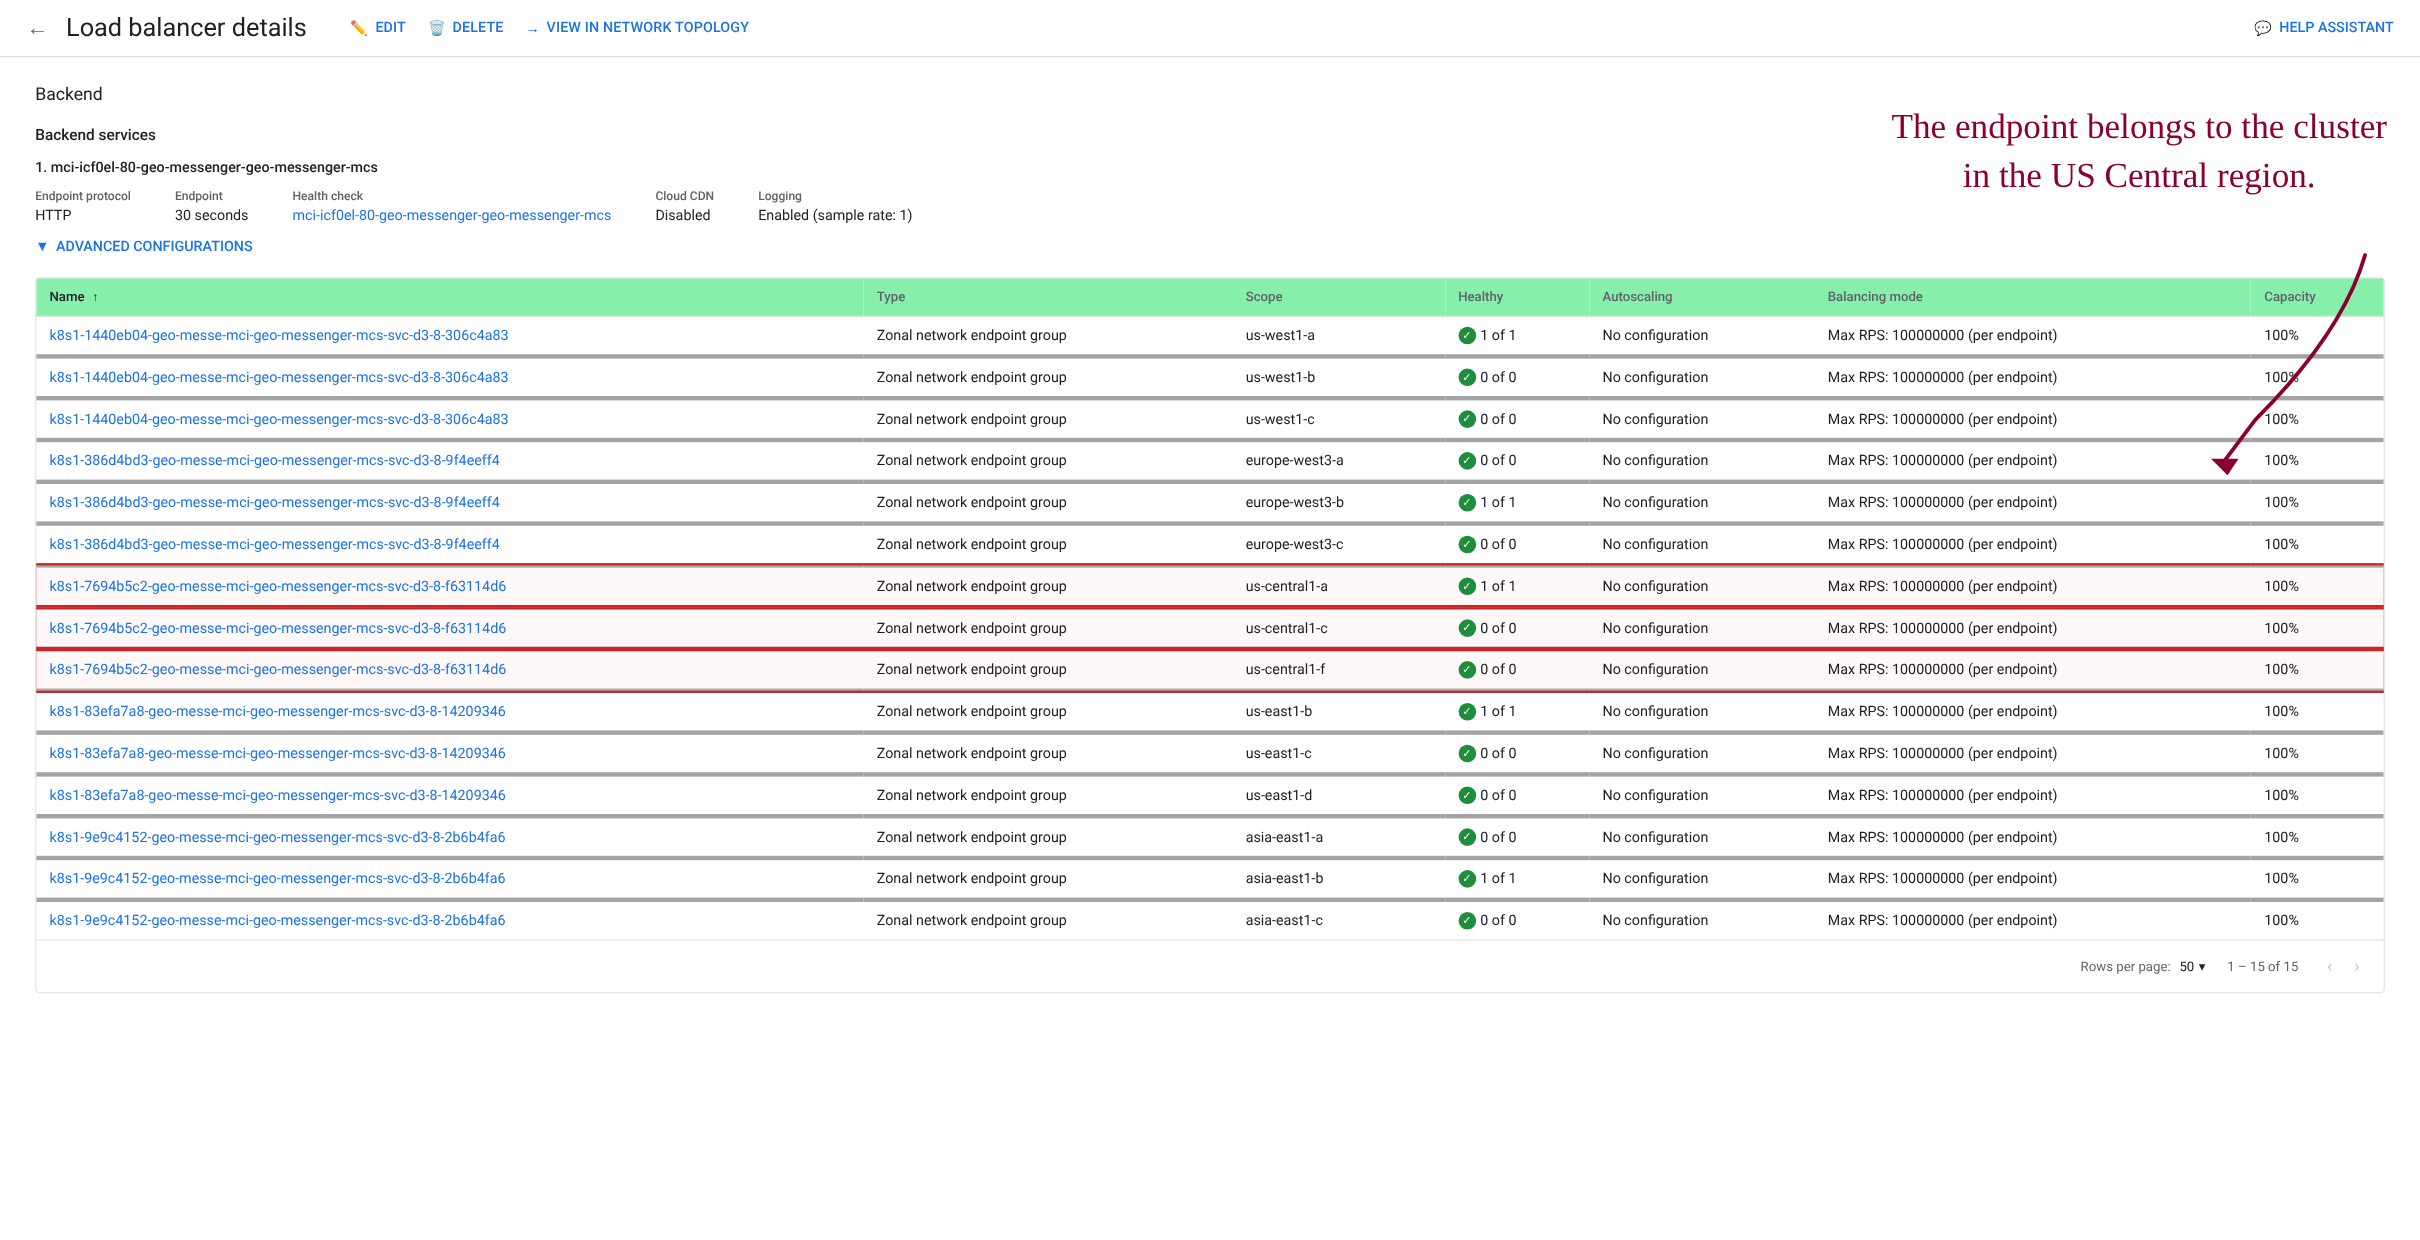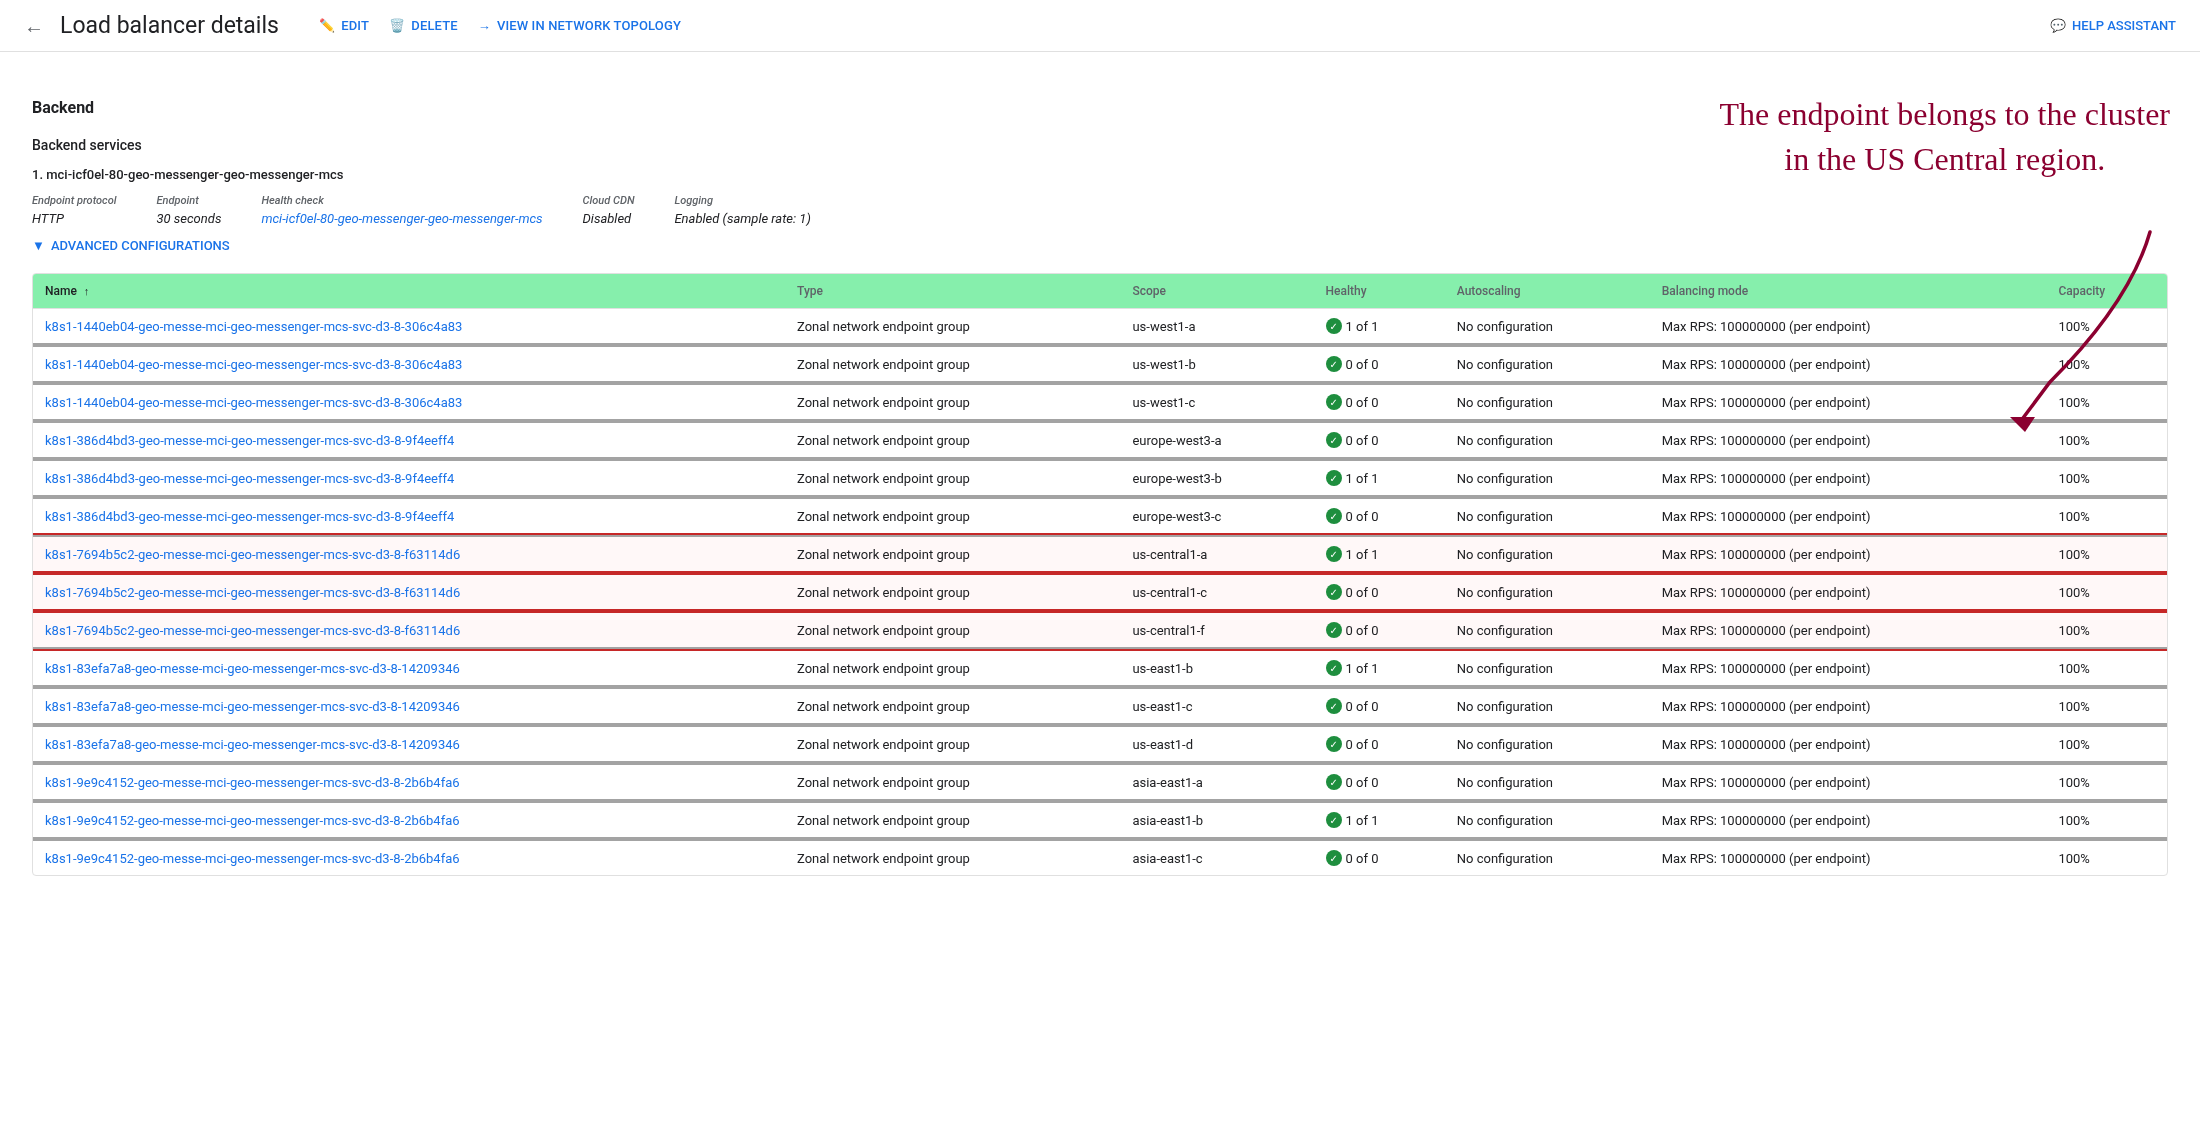"Backend" .section-title { font-weight: 700 -> 400; margin-top: 22px -> none }
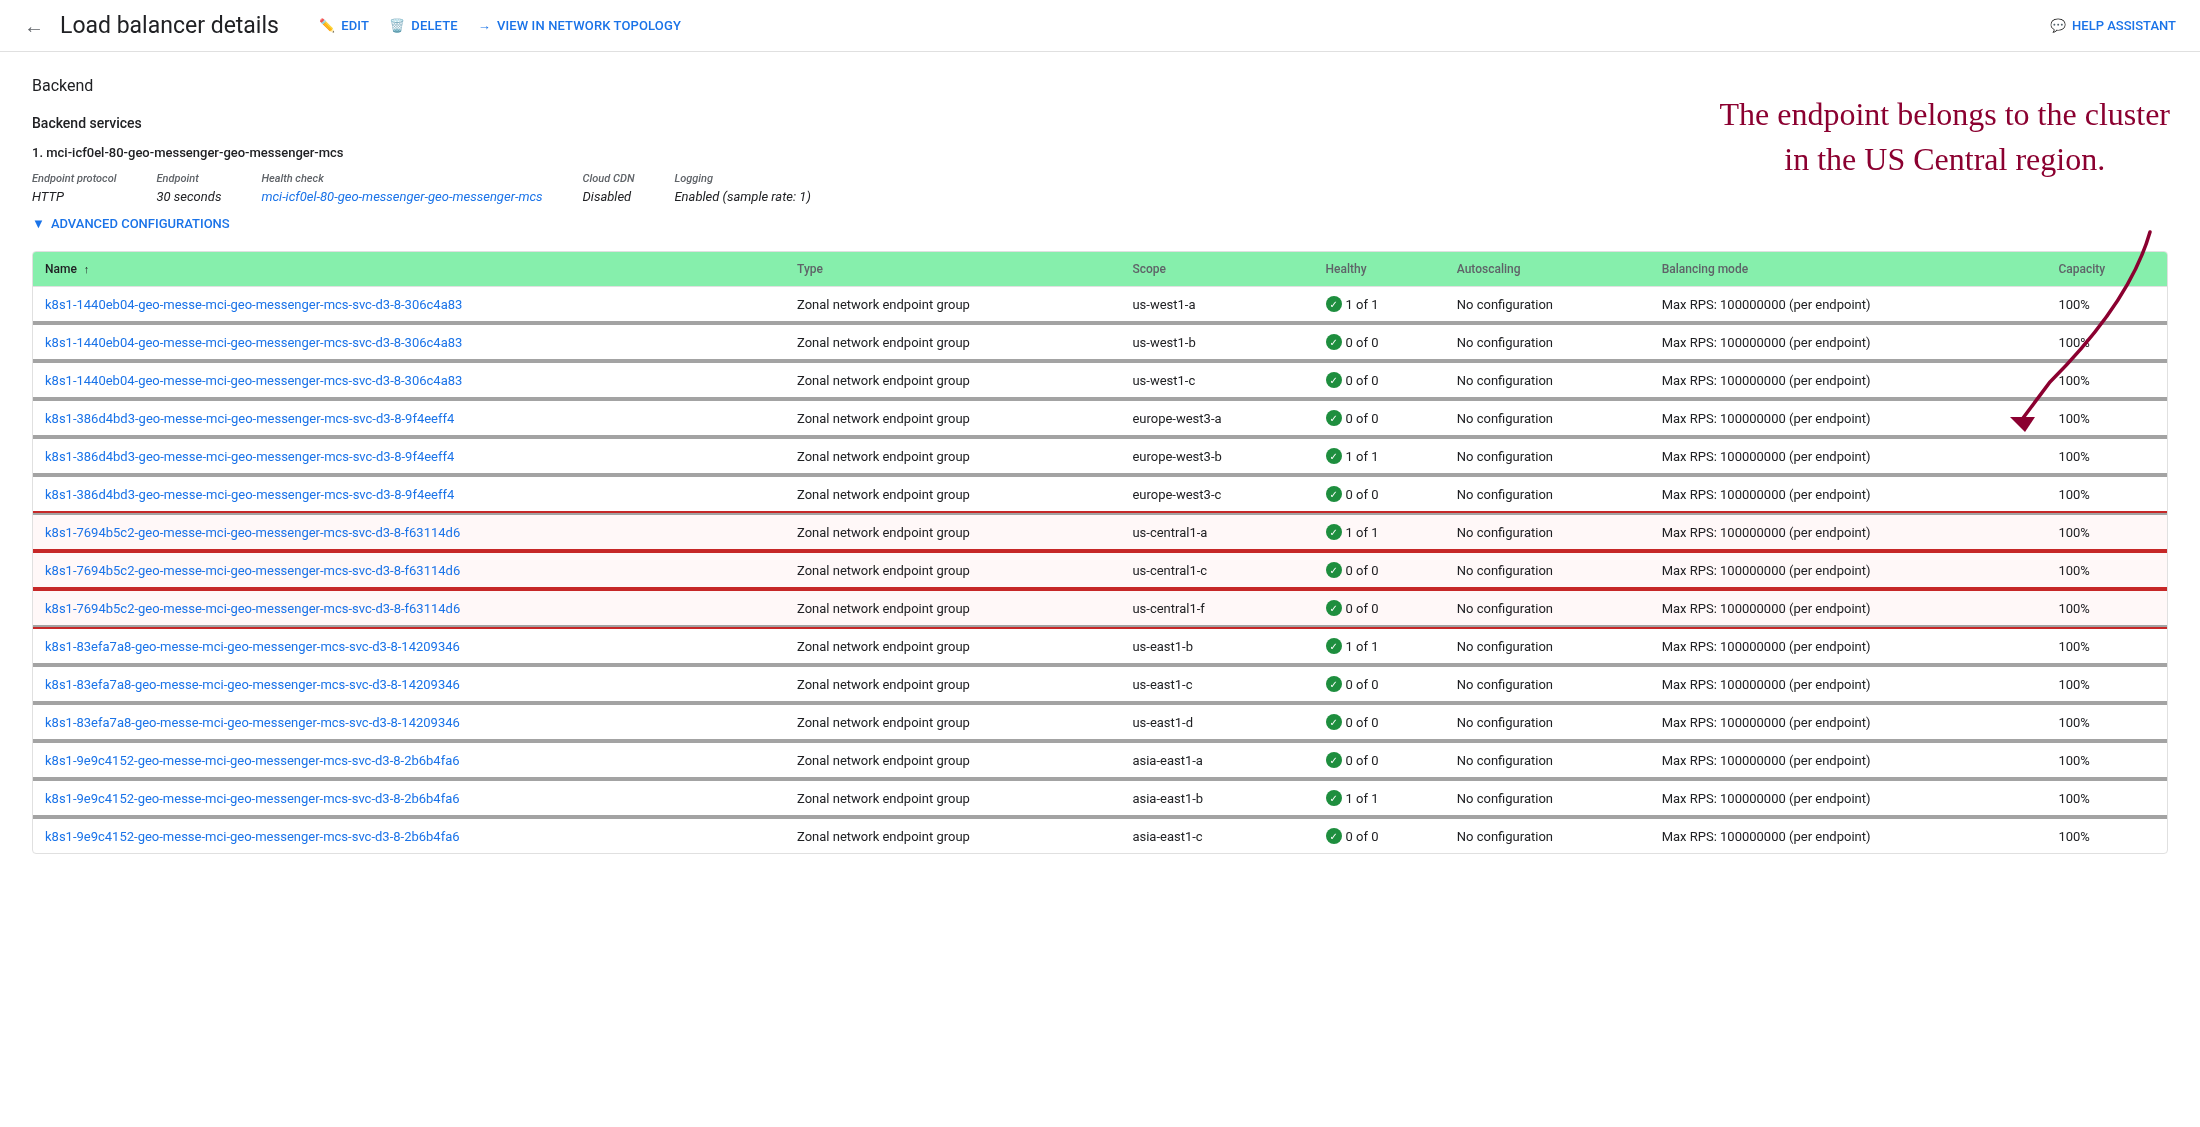"Endpoint protocol" .info-grid { font-style: italic -> none }
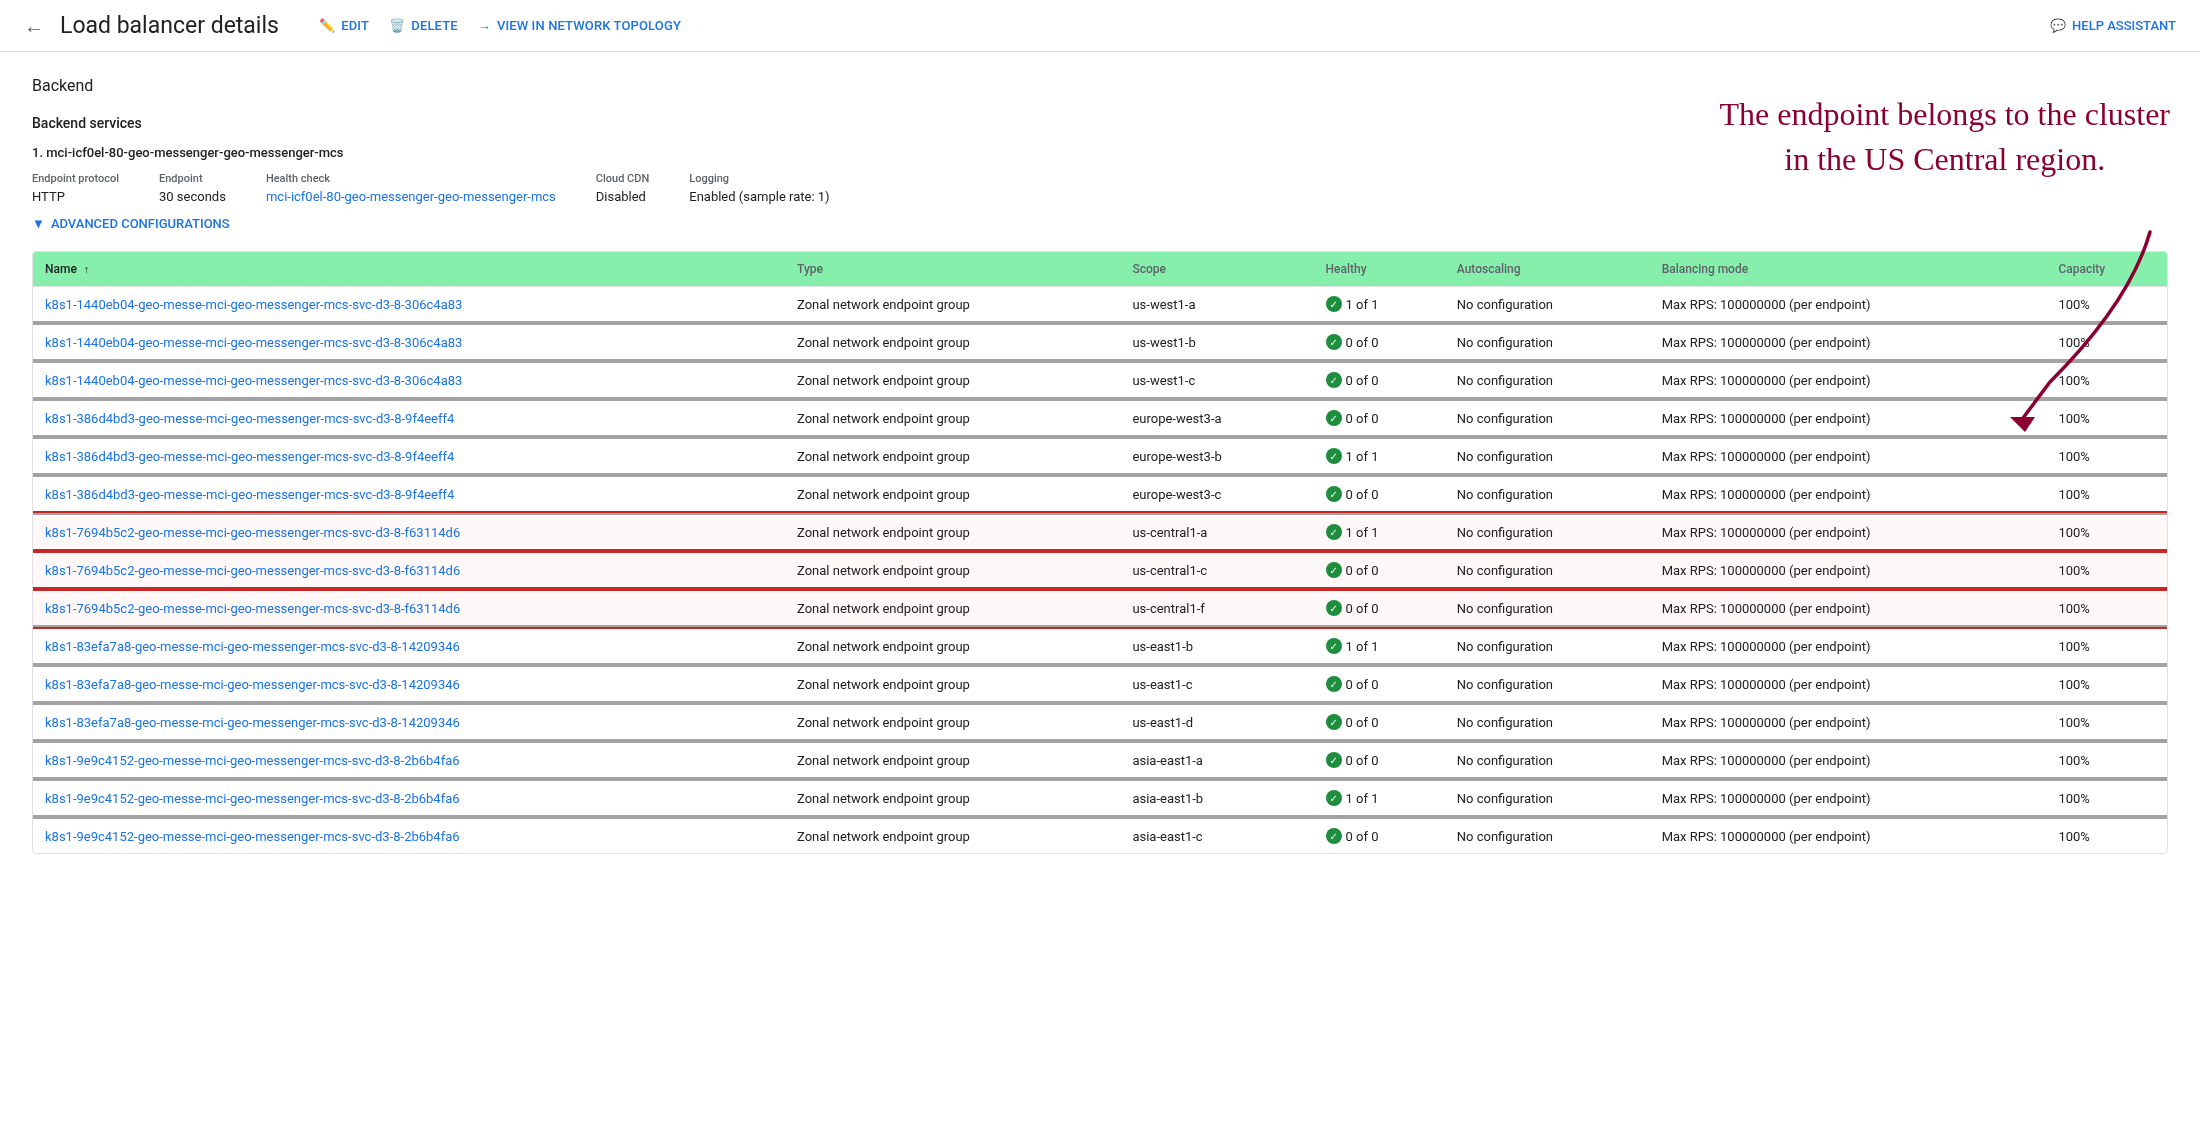"Rows per page:" div.pagination { html: none -> <div> <div> <span>Rows per page:</span> <div> <span>50</span> <span>▾</span> </div> </div> <span>1 – 15 of 15</span> <div> <span>‹</span> <span>›</span> </div> </div> }
